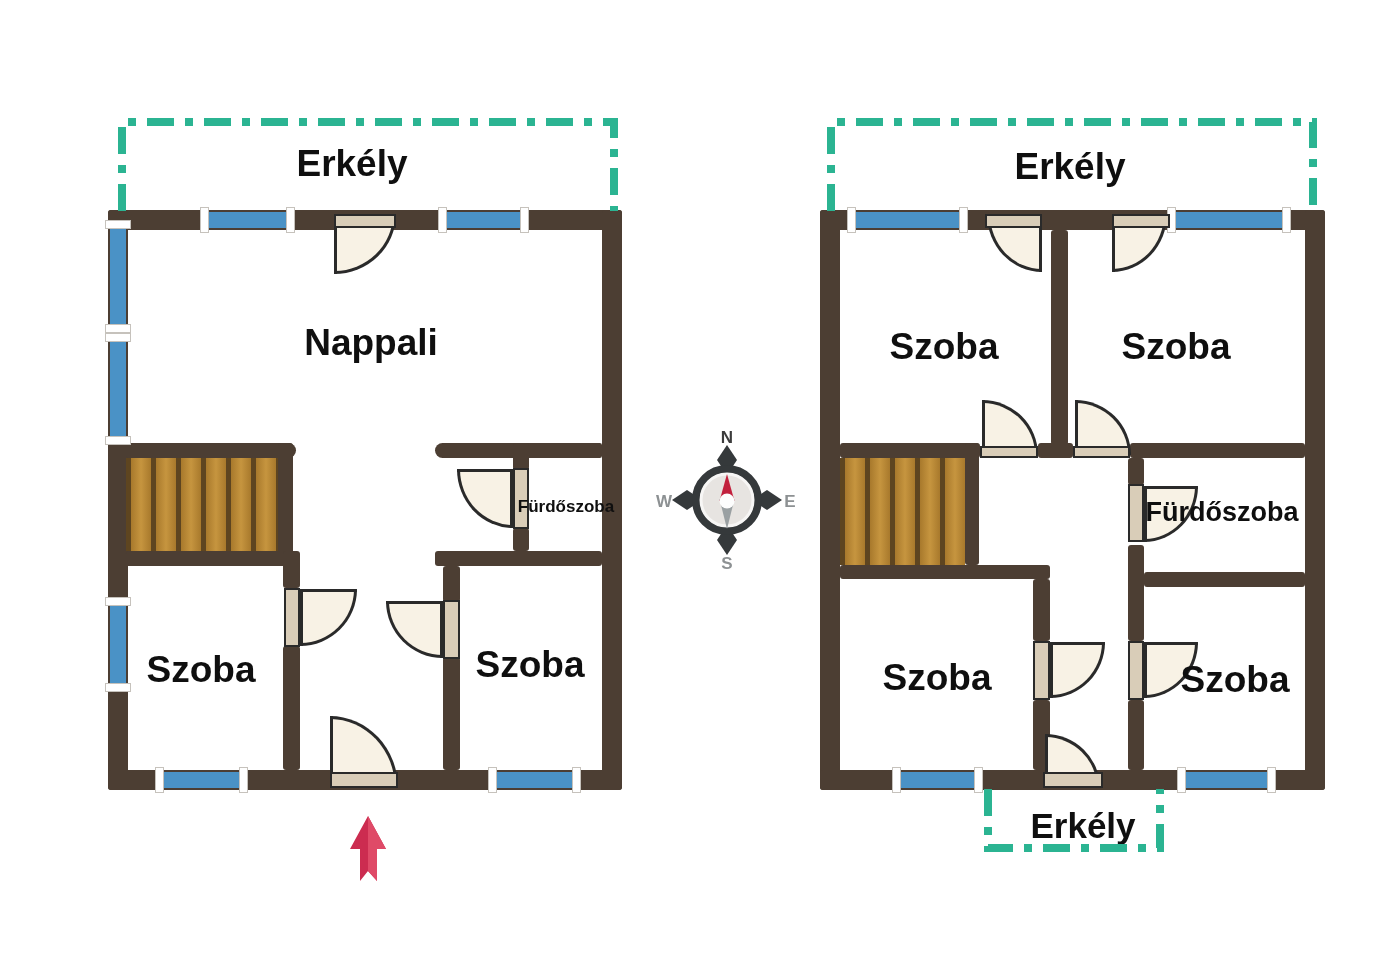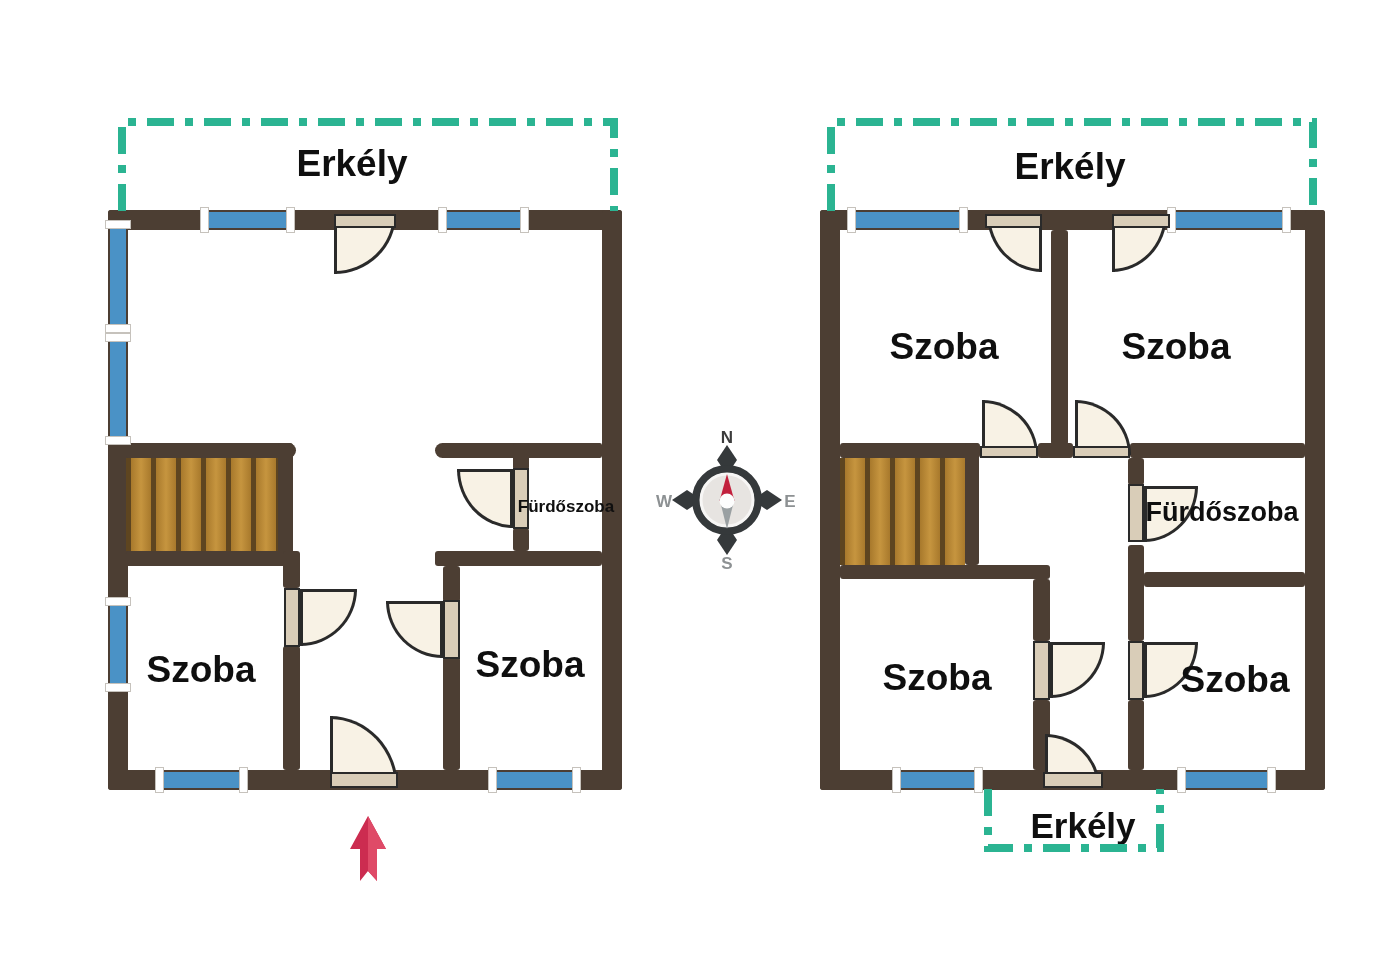"Nappali" div.lbl { html: none -> <div>Nappali</div> }
